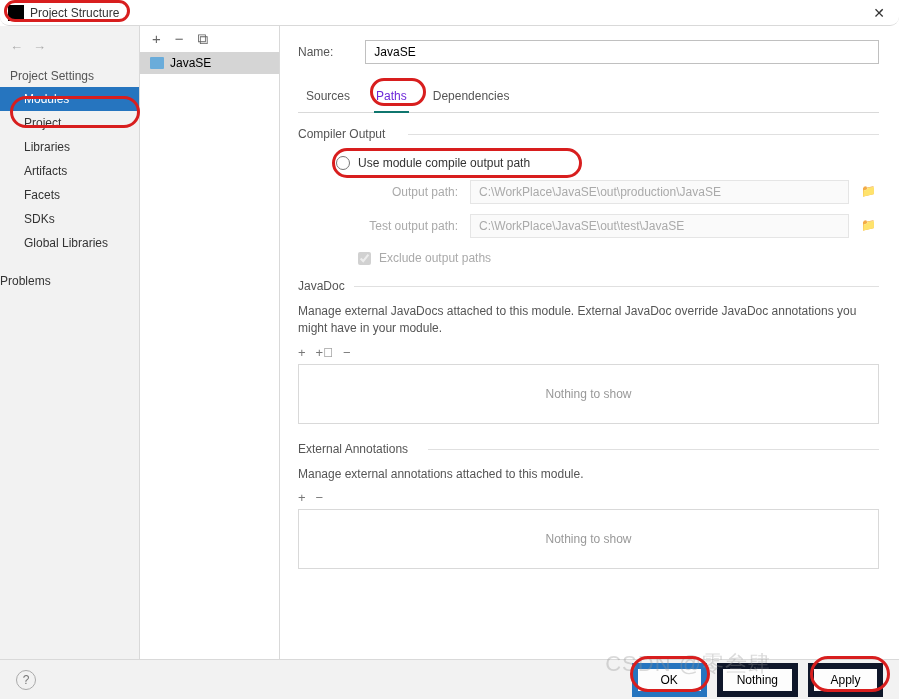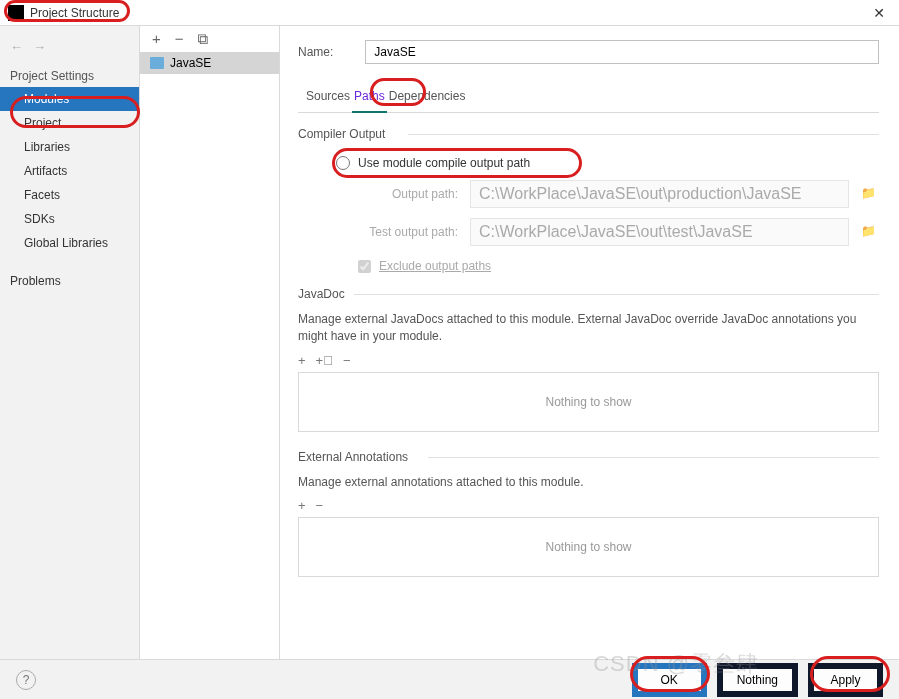"Project Structure" .titlebar { border-radius: none -> 9px }
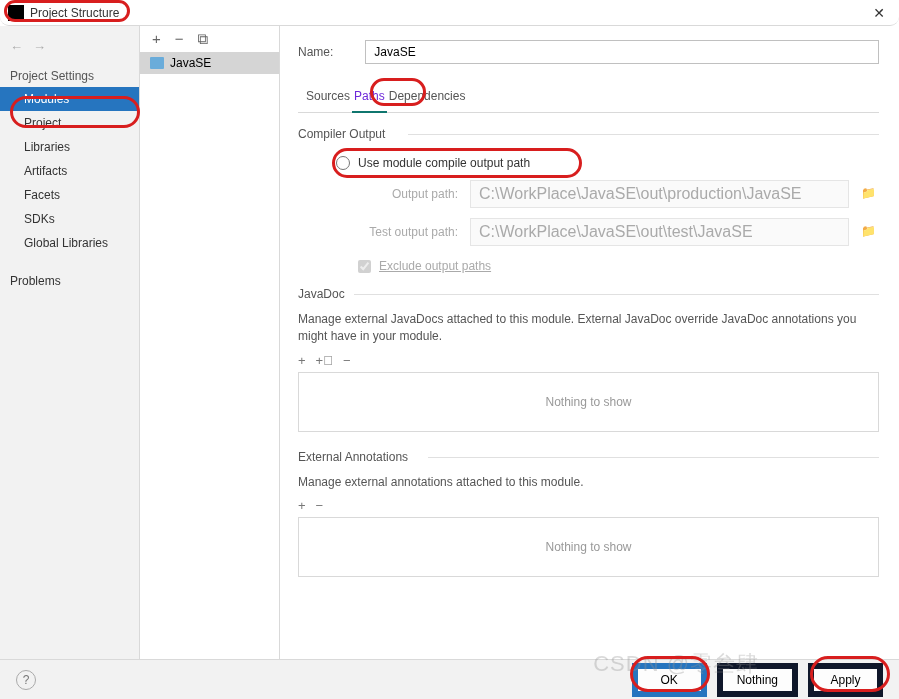"Sources" .tabs { gap: none -> 22px }
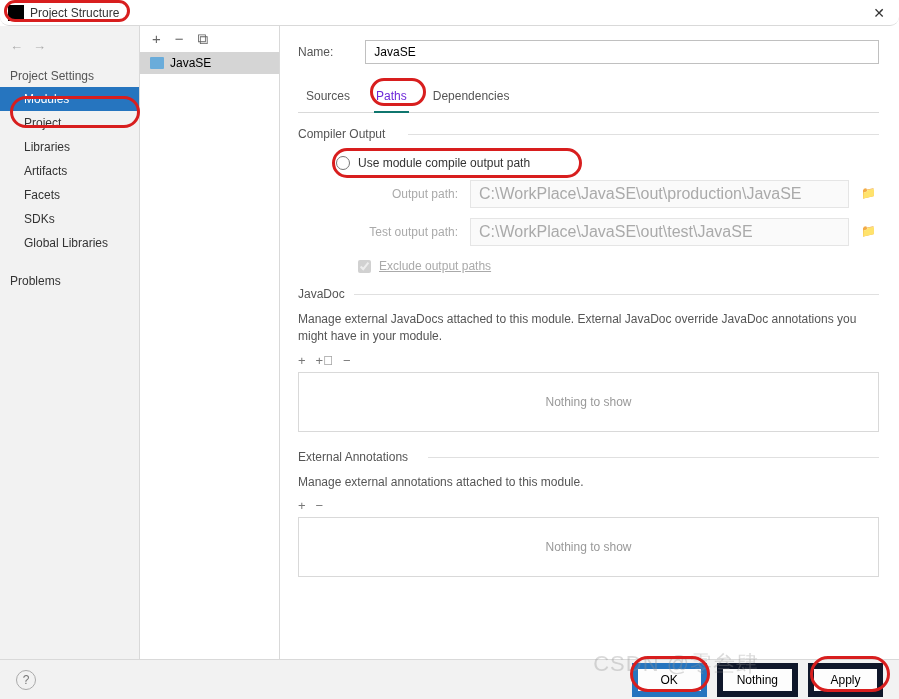"C:\WorkPlace\JavaSE\out\production\JavaS" .path-input { font-size: 16px -> 12px }
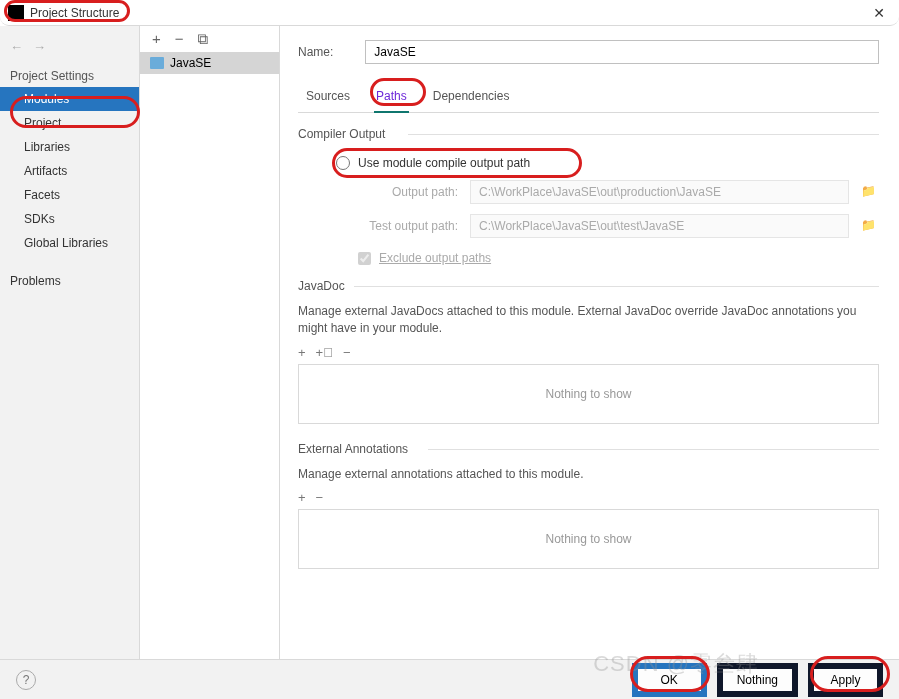"Exclude output paths" .checkbox-row { text-decoration: underline -> none }
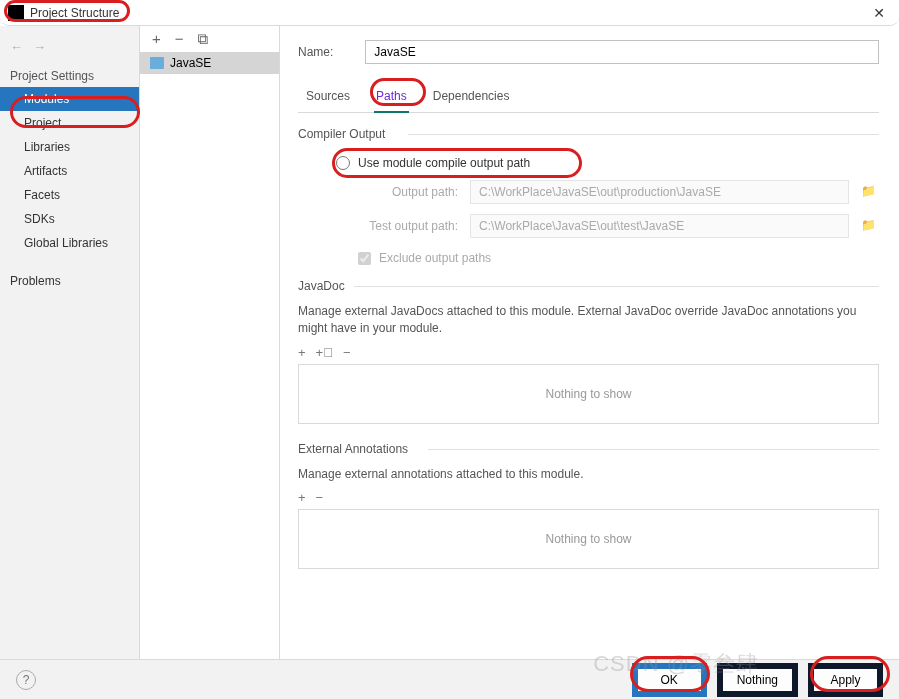"Problems" div.sidebar-item { padding-left: 10px -> 0 }
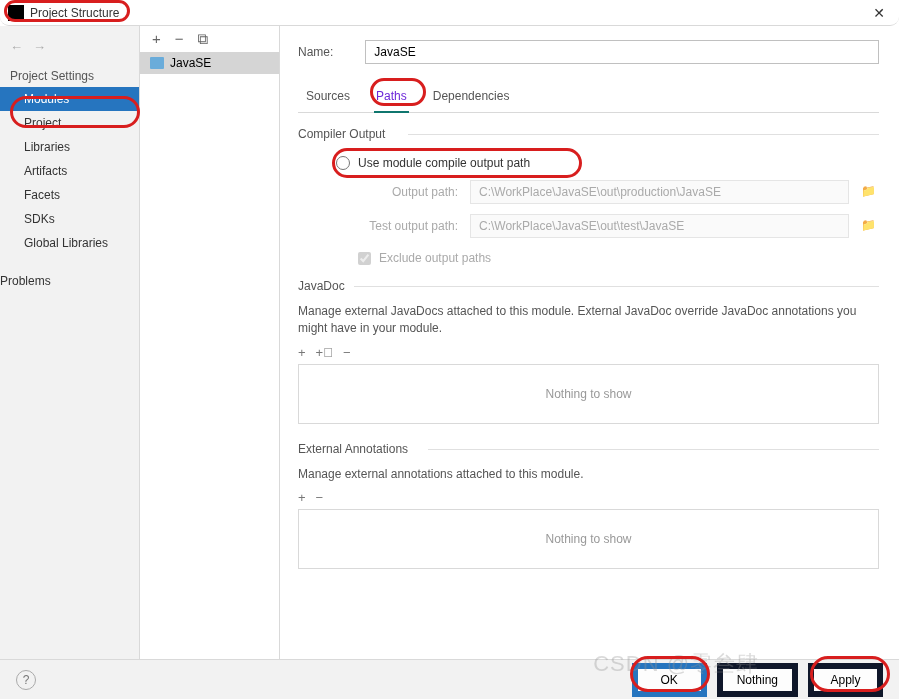"CSDN @零叁肆" .watermark { right: 140px -> 128px }
